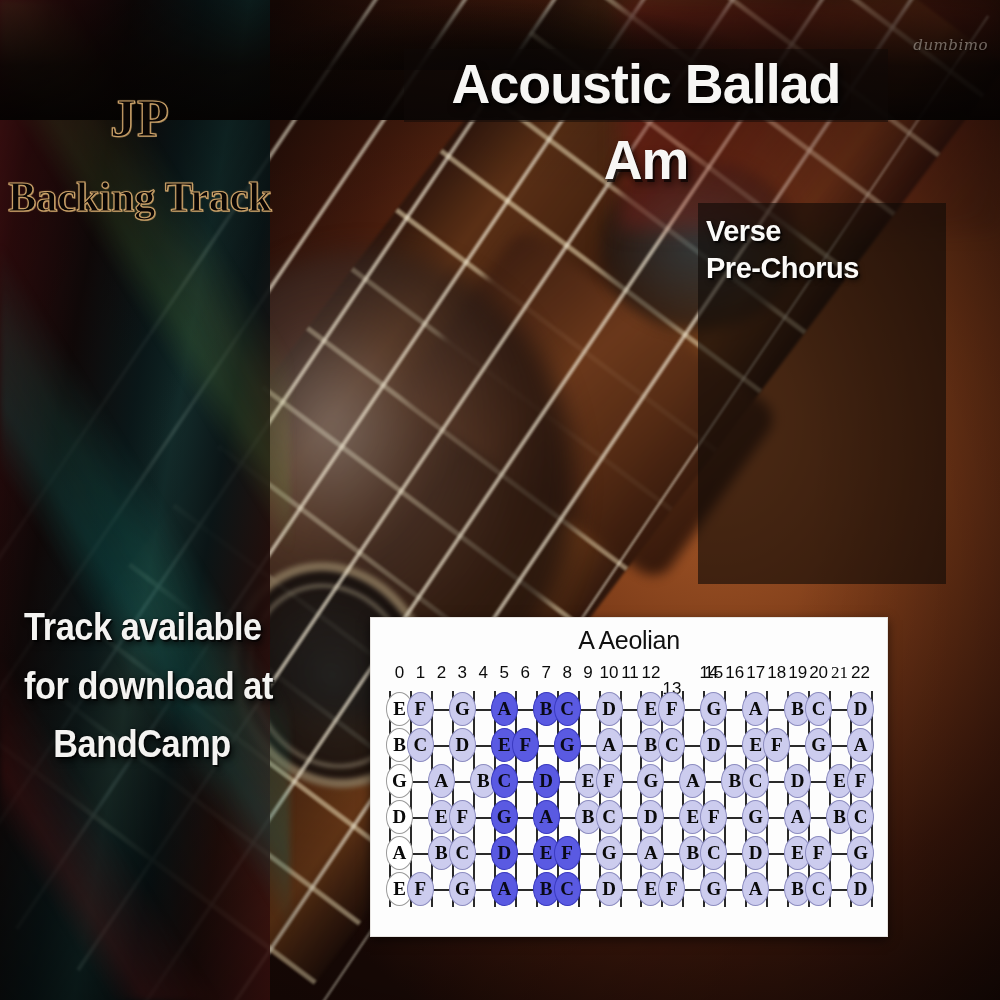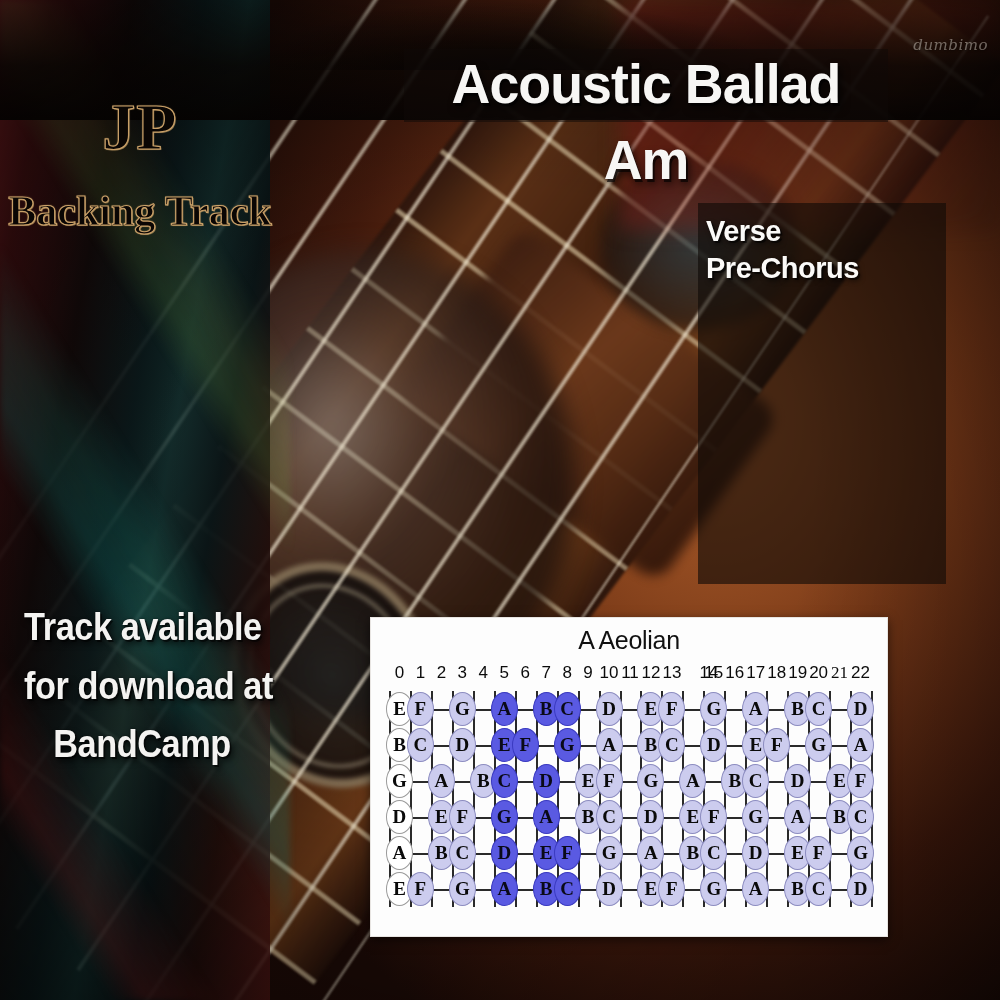"JP" .brand-jp { font-size: 66px -> 52px }
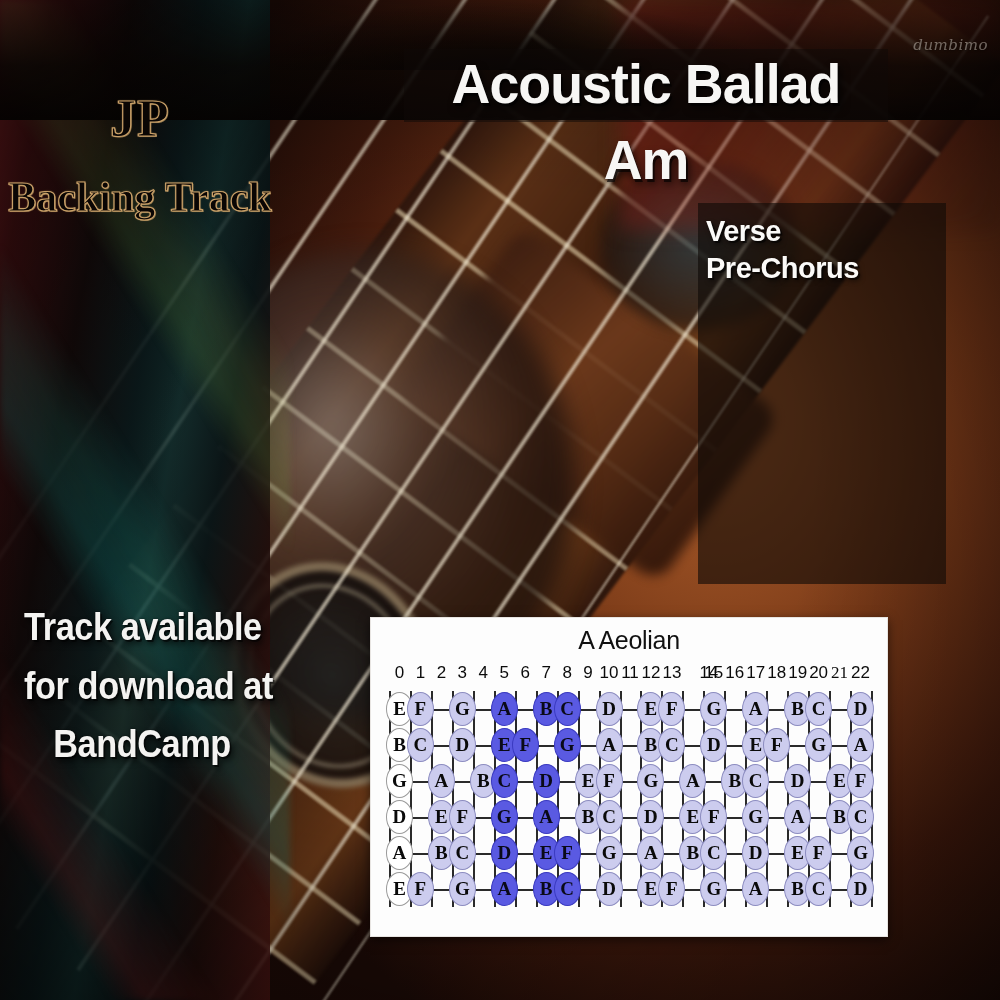"13" span { margin-top: none -> 16px }
